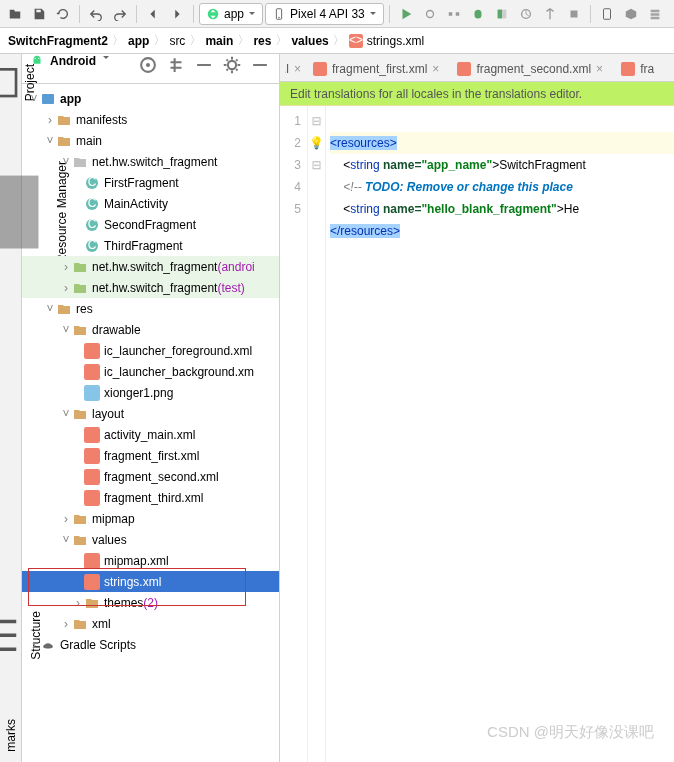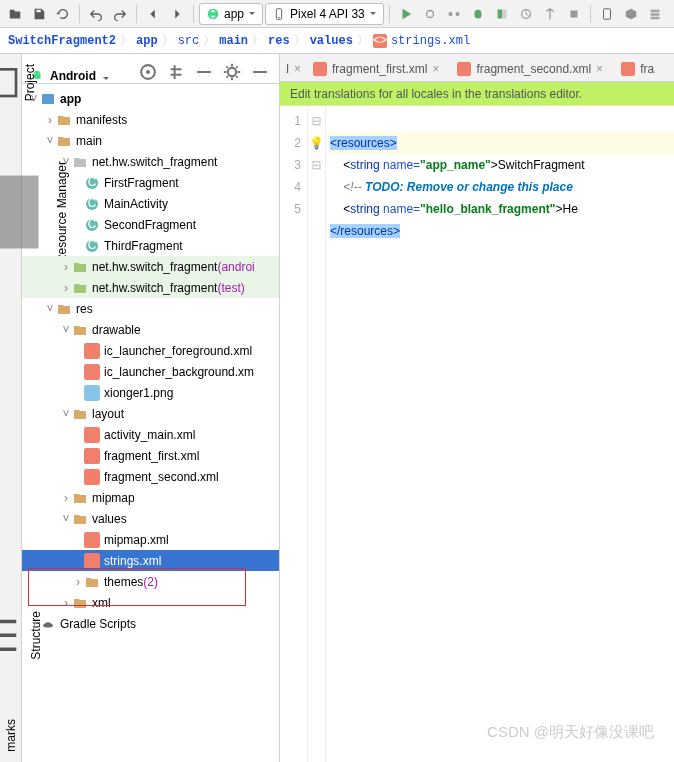"SwitchFragment2" .bc-item { color: #1d4ed8 -> #000000; font-family: Liberation Mono, monospace -> none }
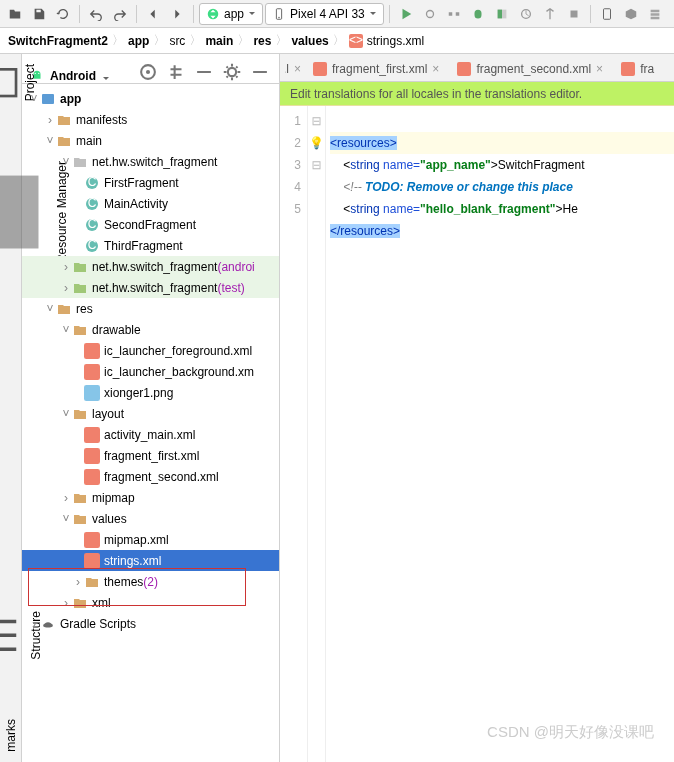"Android" .side-head { align-items: flex-end -> flex-start }
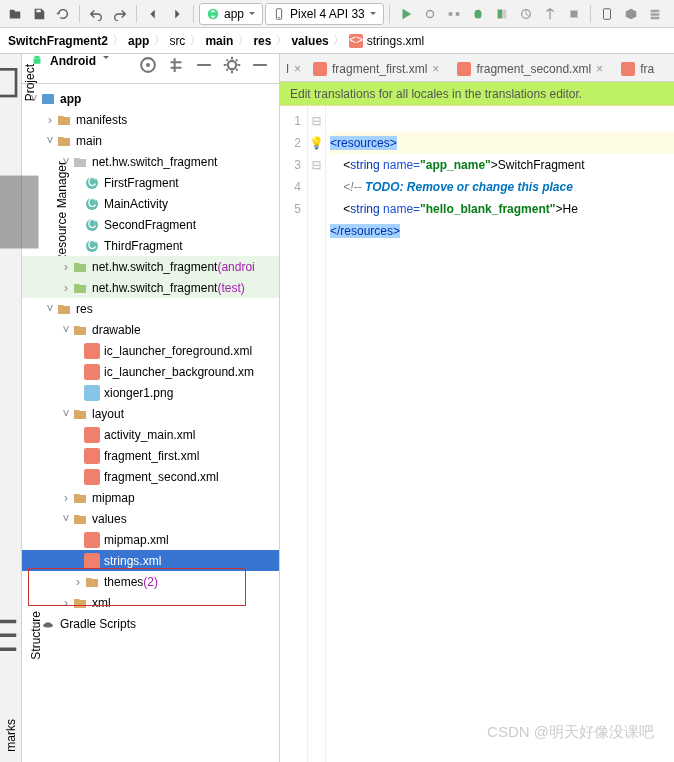"name=" .attr { color: #1d4ed8 -> #14532d; font-weight: 400 -> 700 }
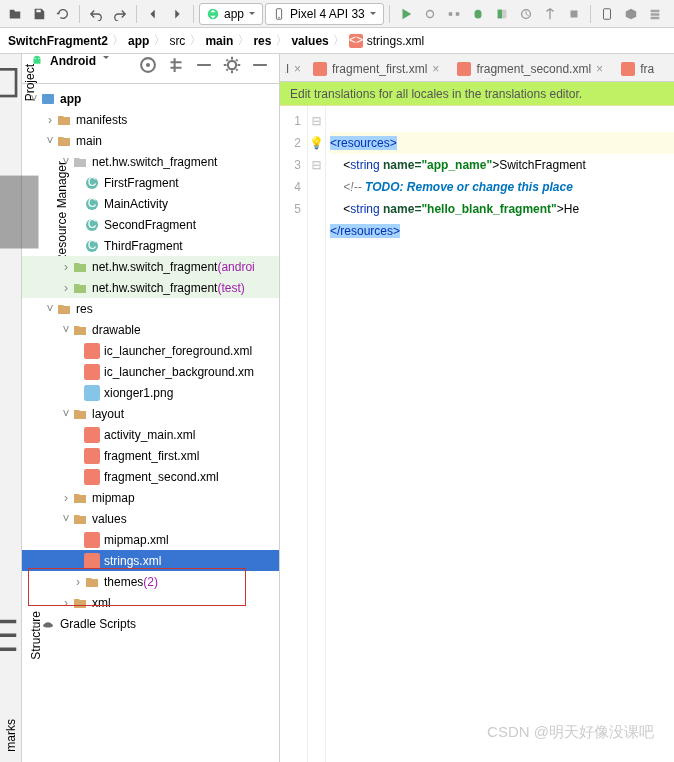"fragment_third.xml" div.node { html: none -> <div> <span> <svg> <rect></rect> </svg> </span> <span>fragment_third.xml</span> </div> }
